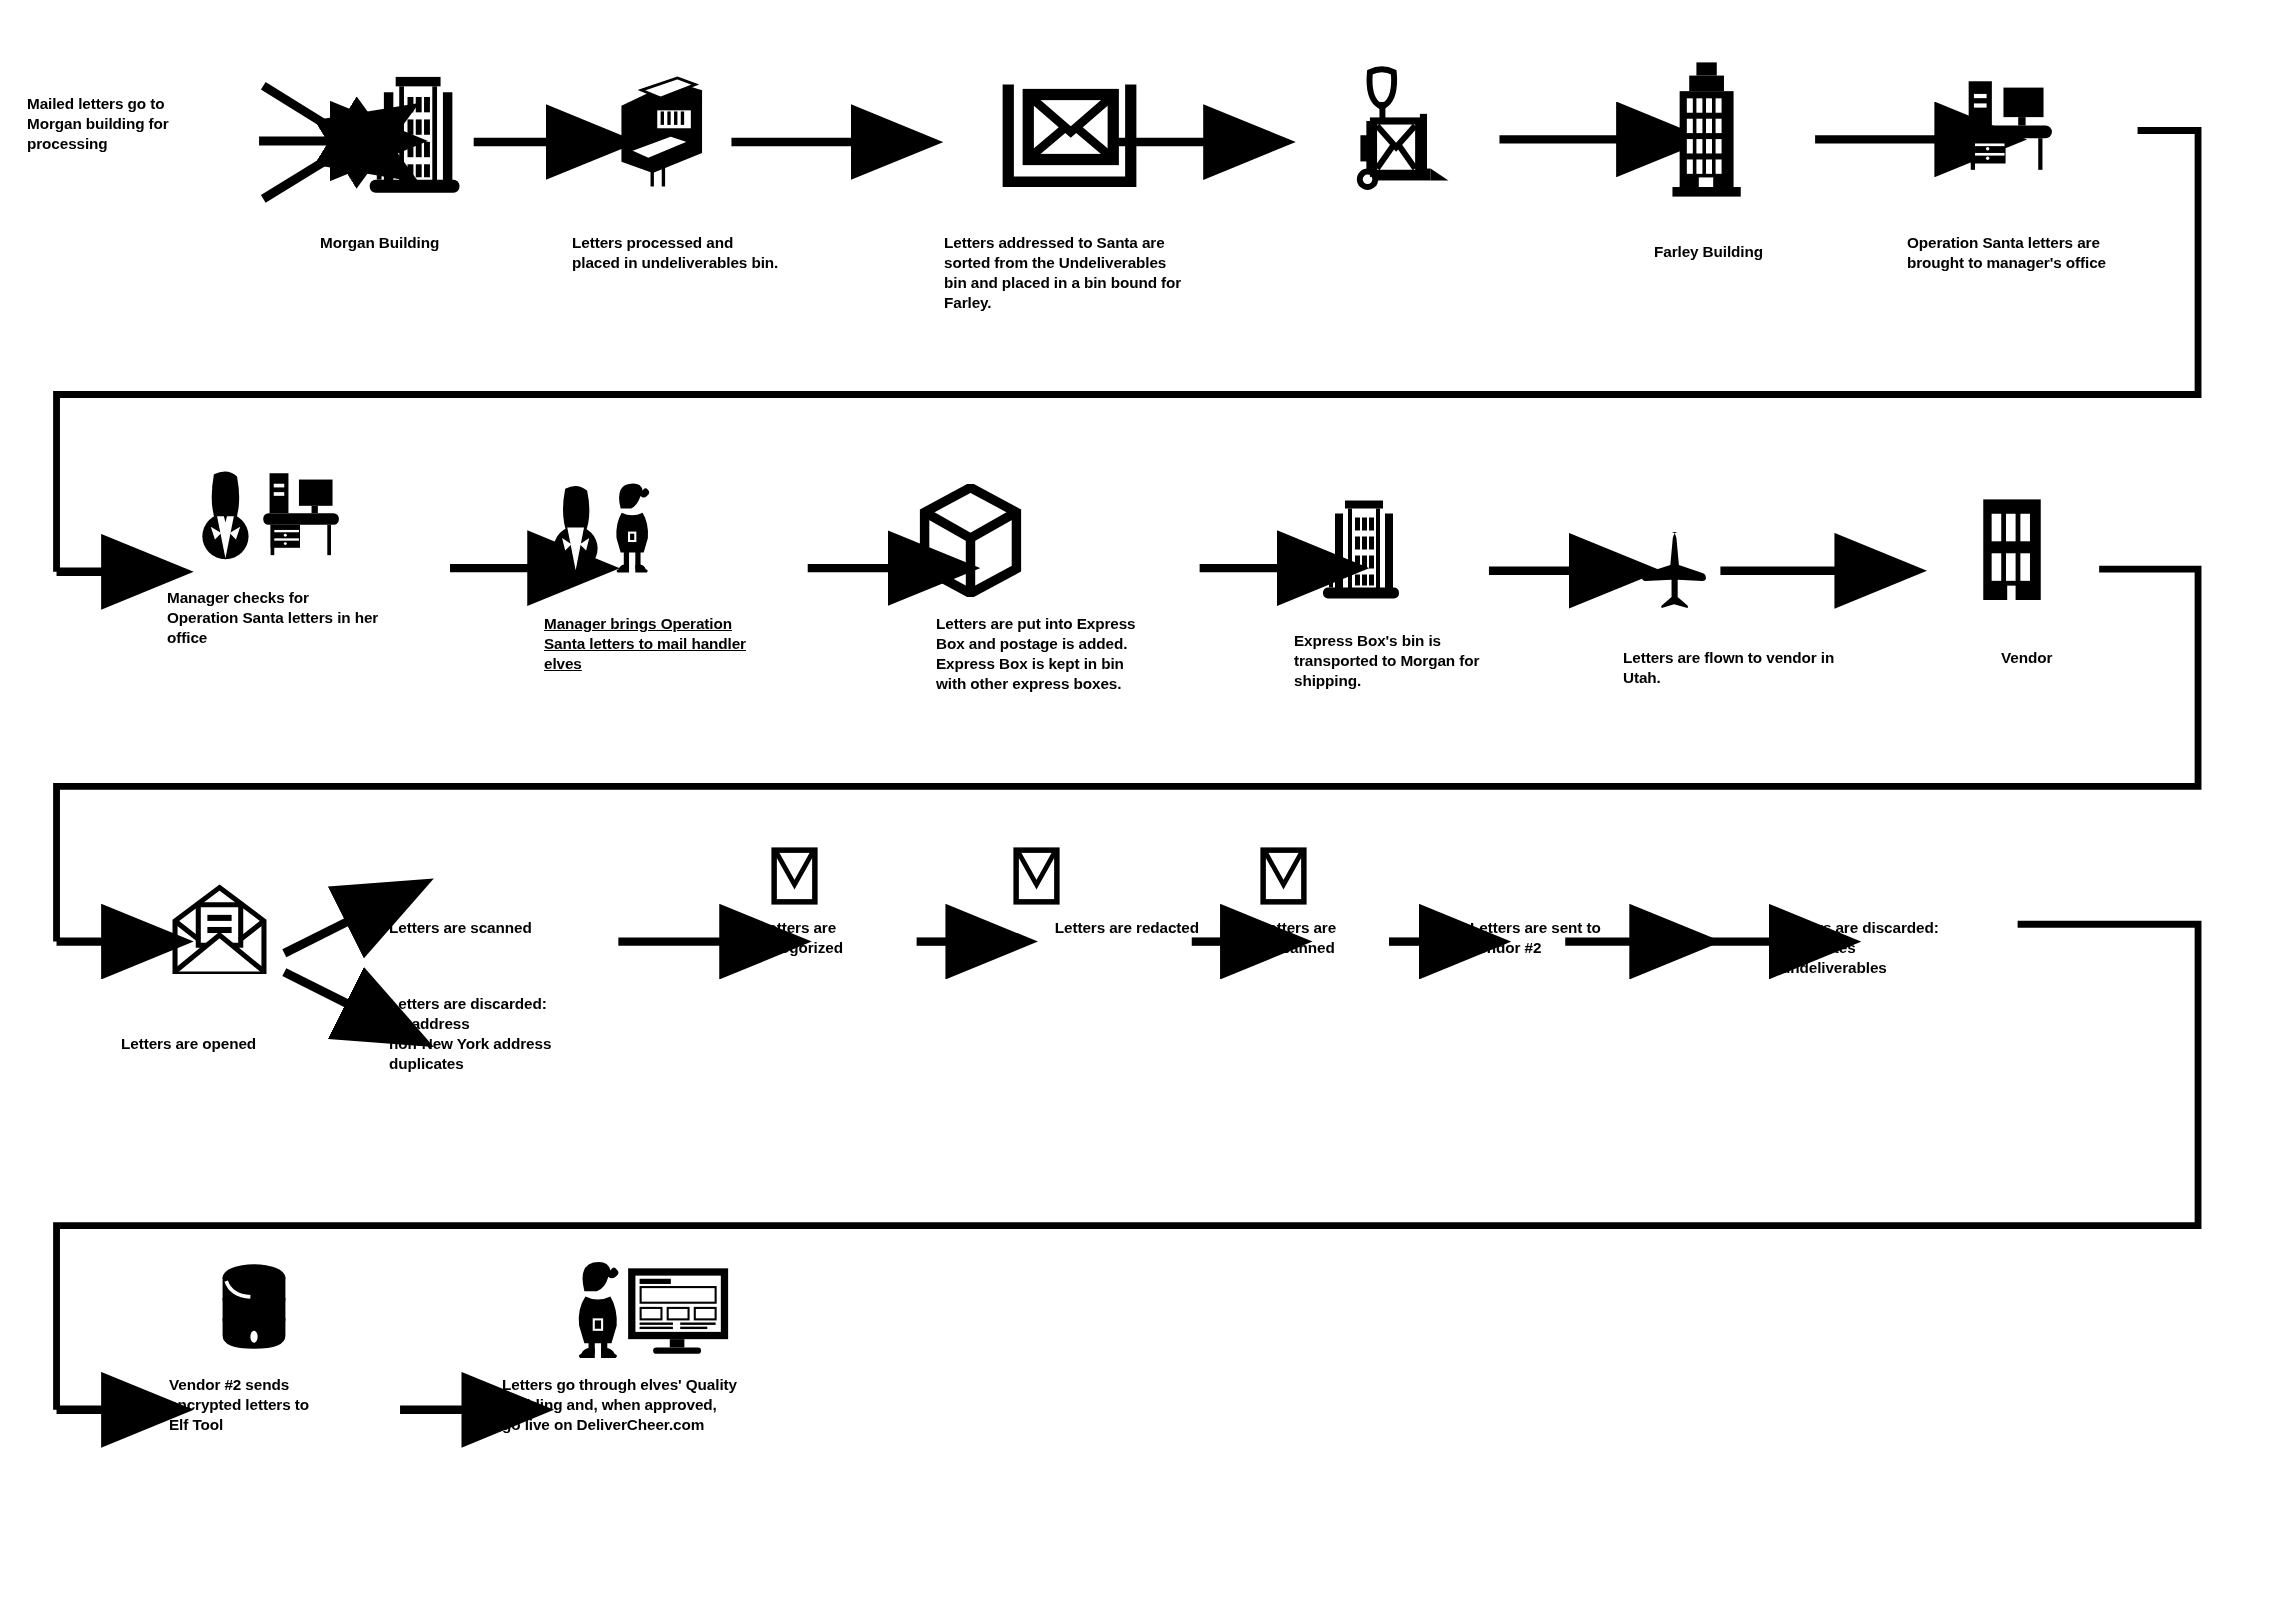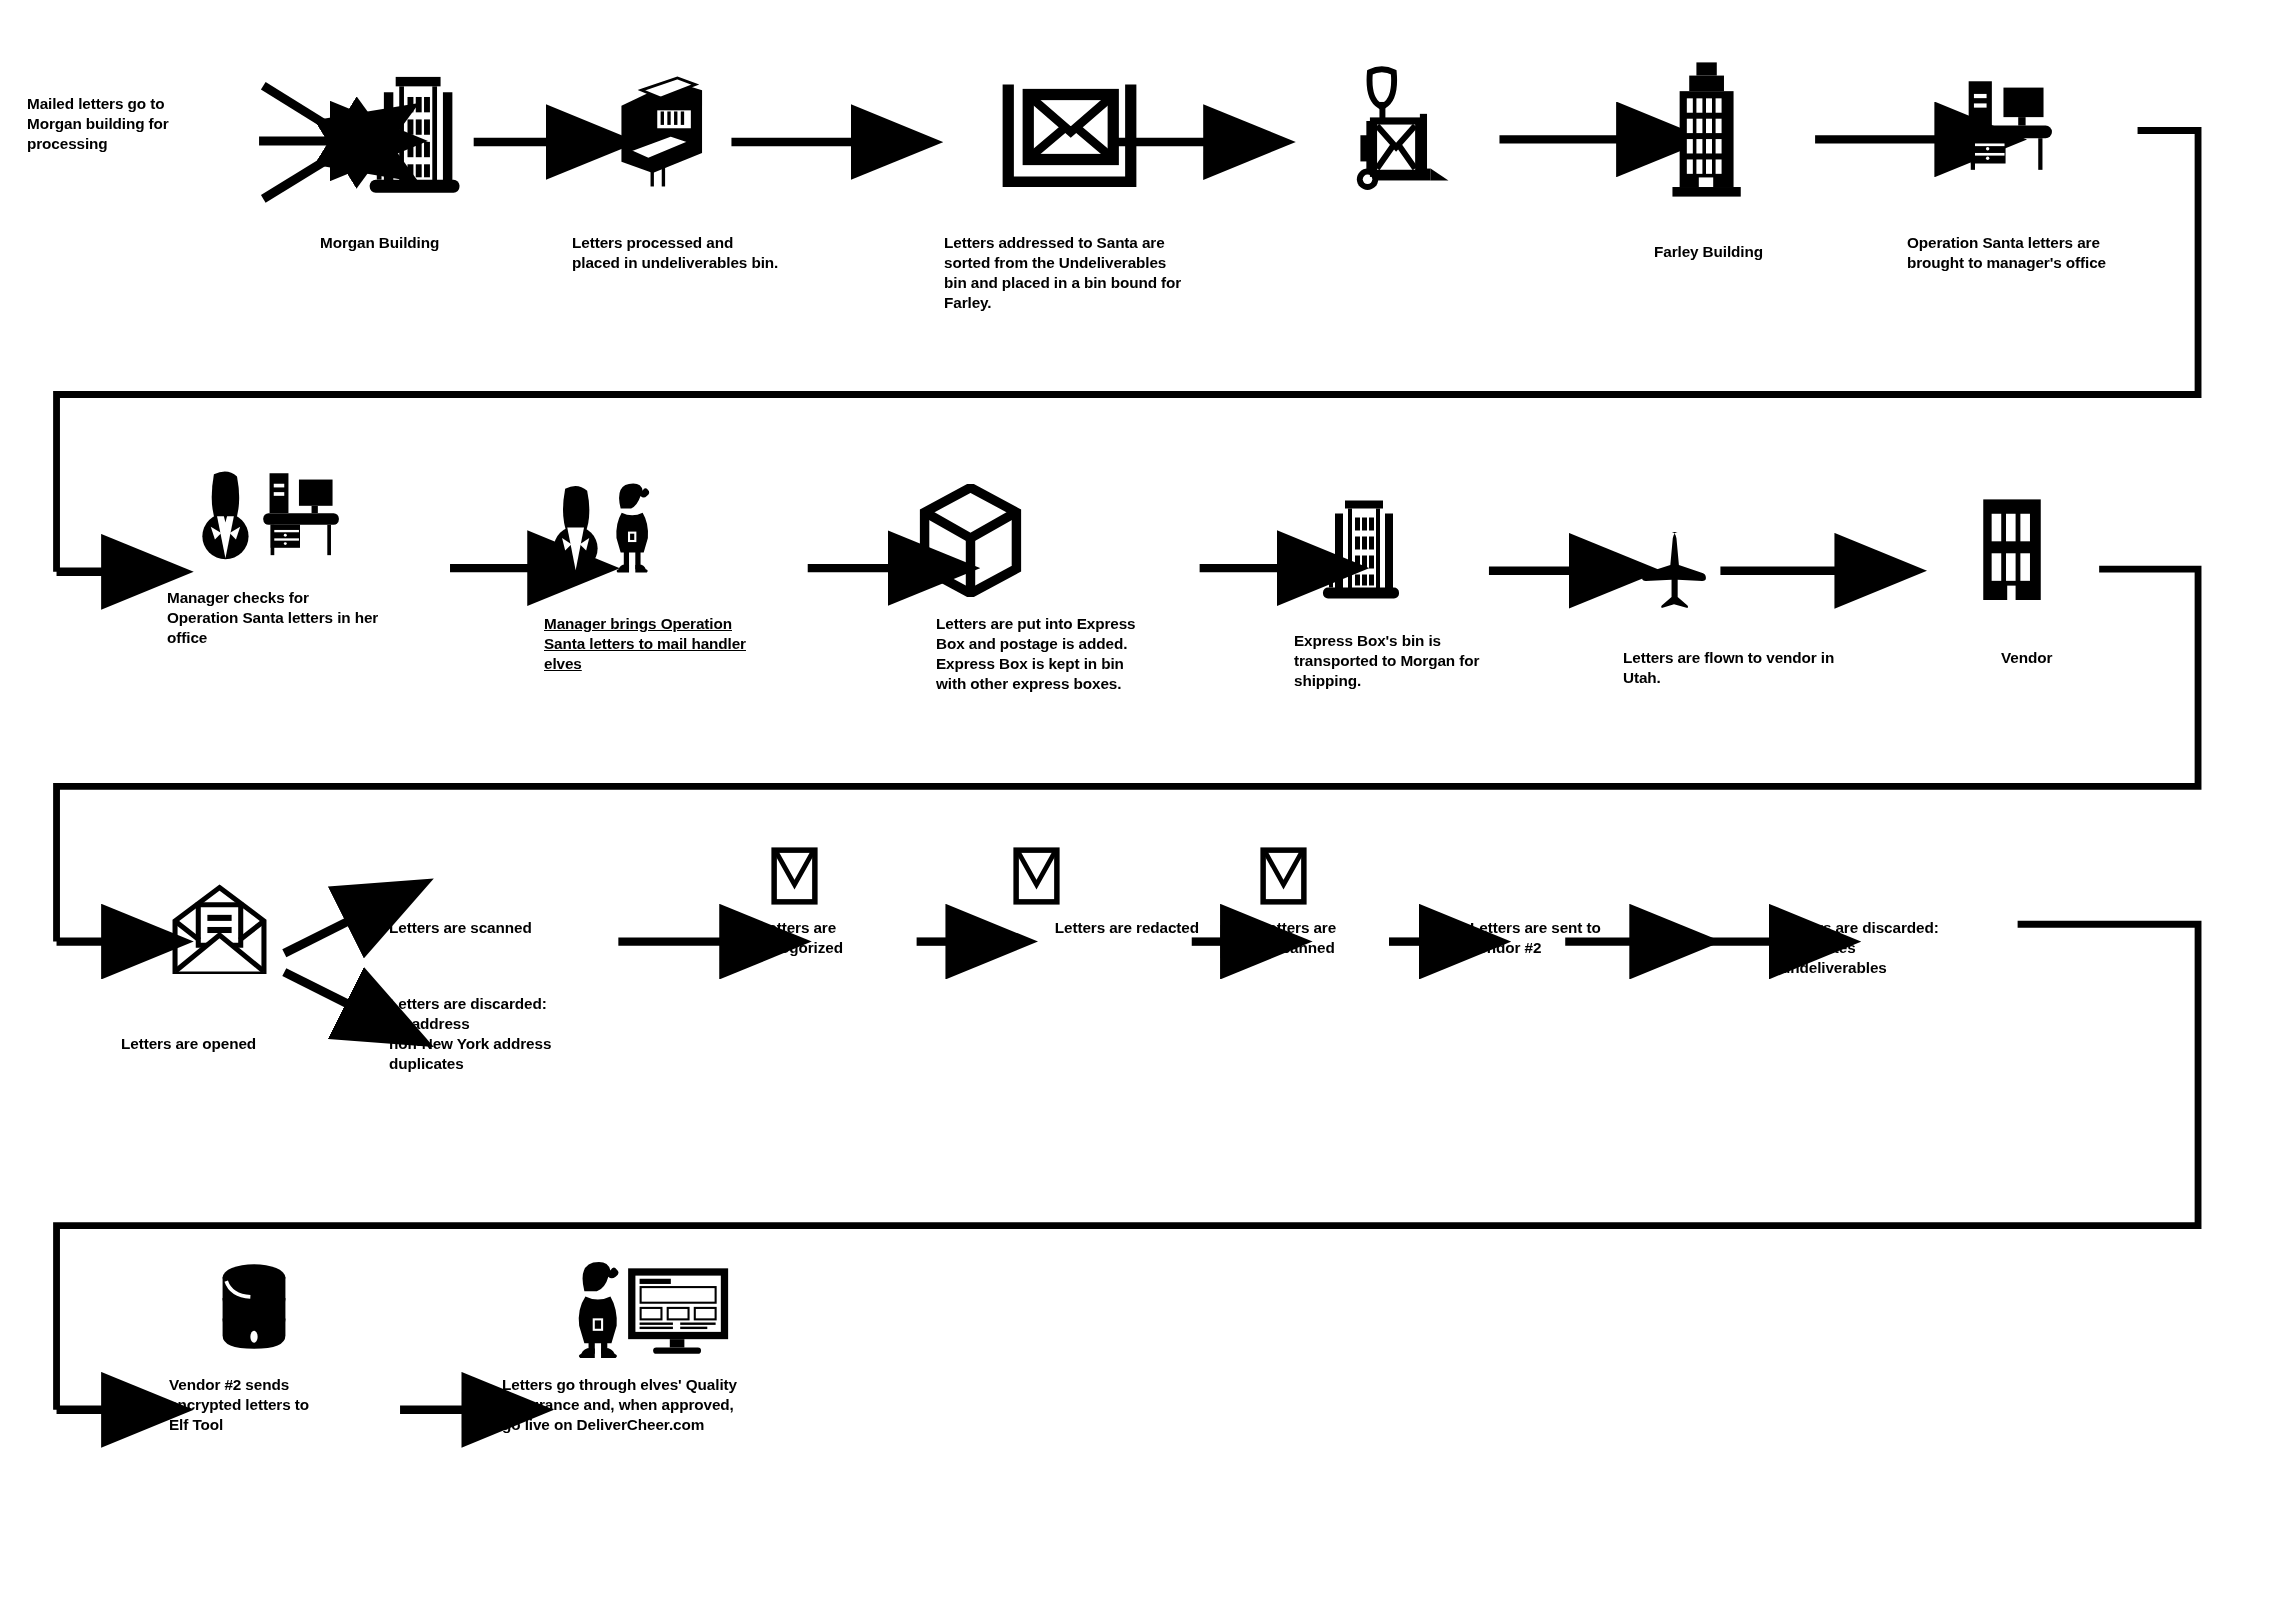"Letters go through elves' Quality" div.lbl { text: Assurance -> Building }
